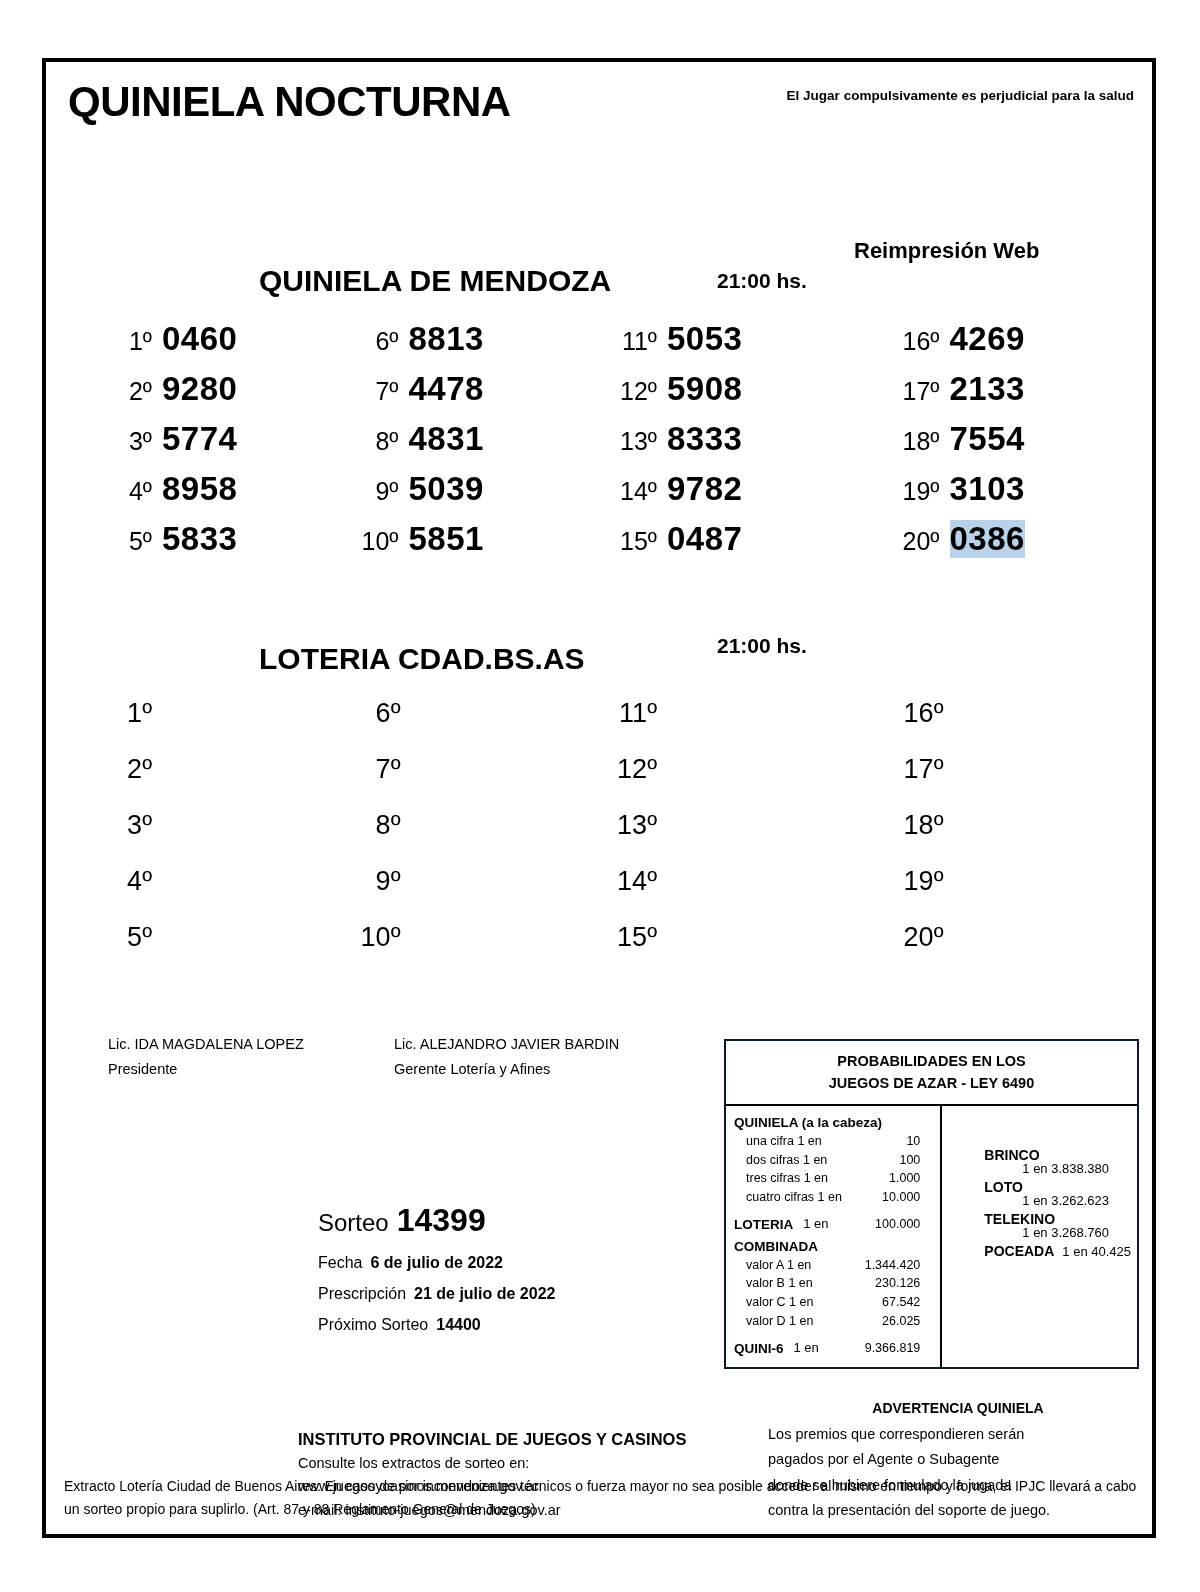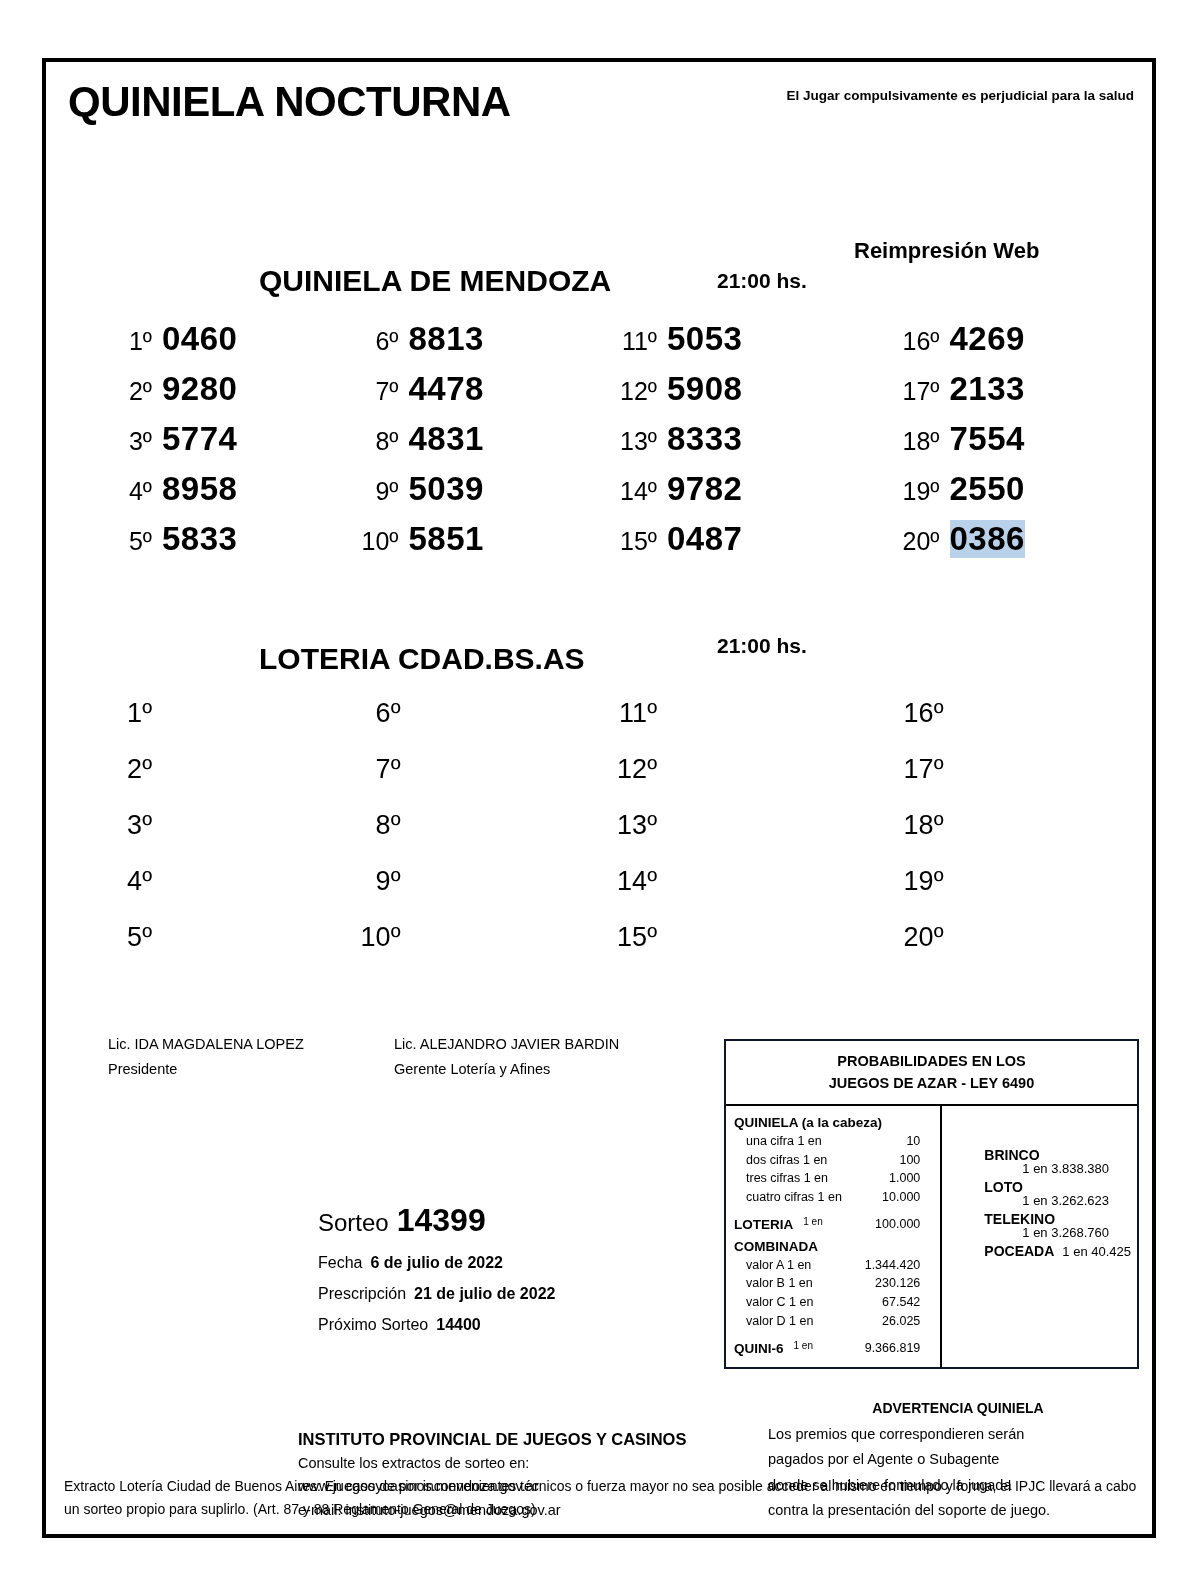"2550" span.val { text: 2550 -> 3103 }
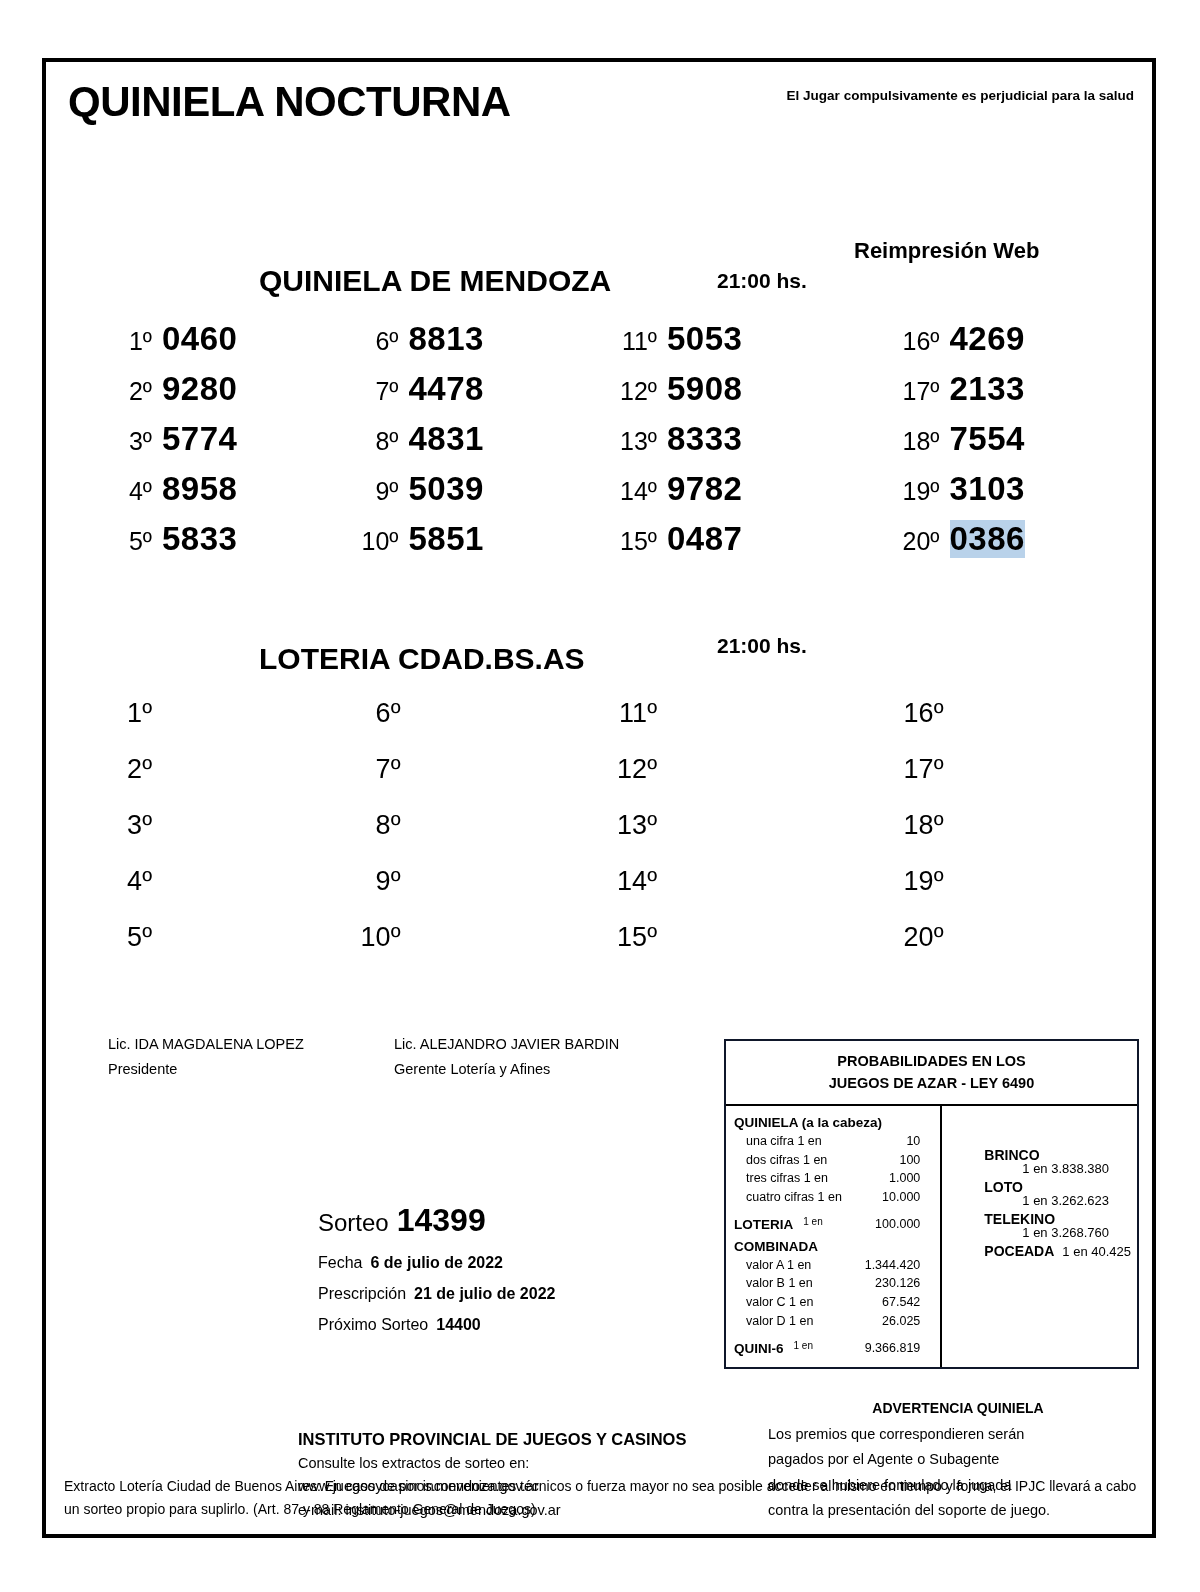"1 en" .pl-flat .mid { font-size: 10px -> 13px }
